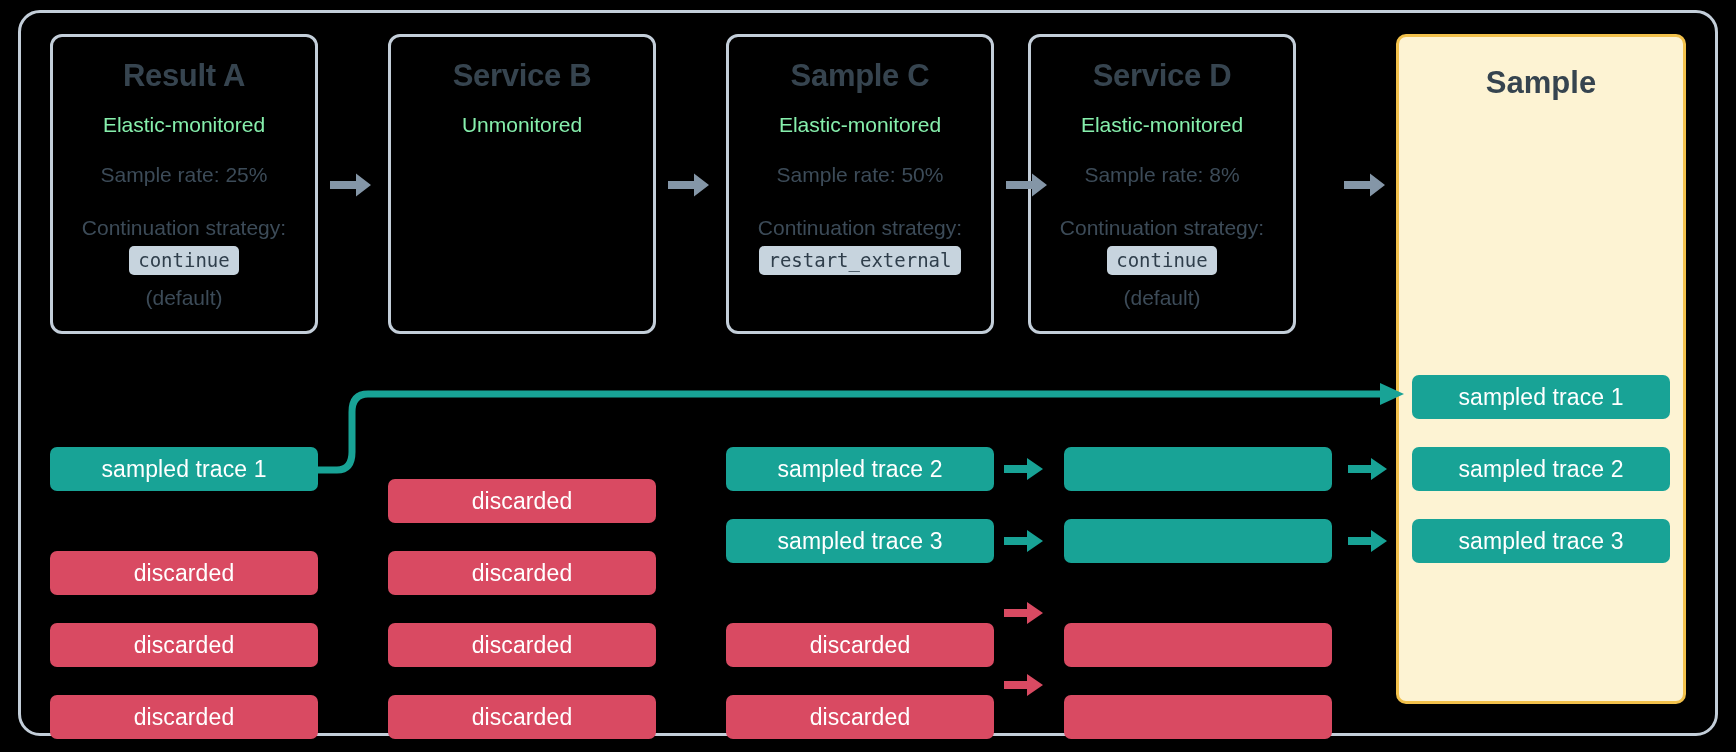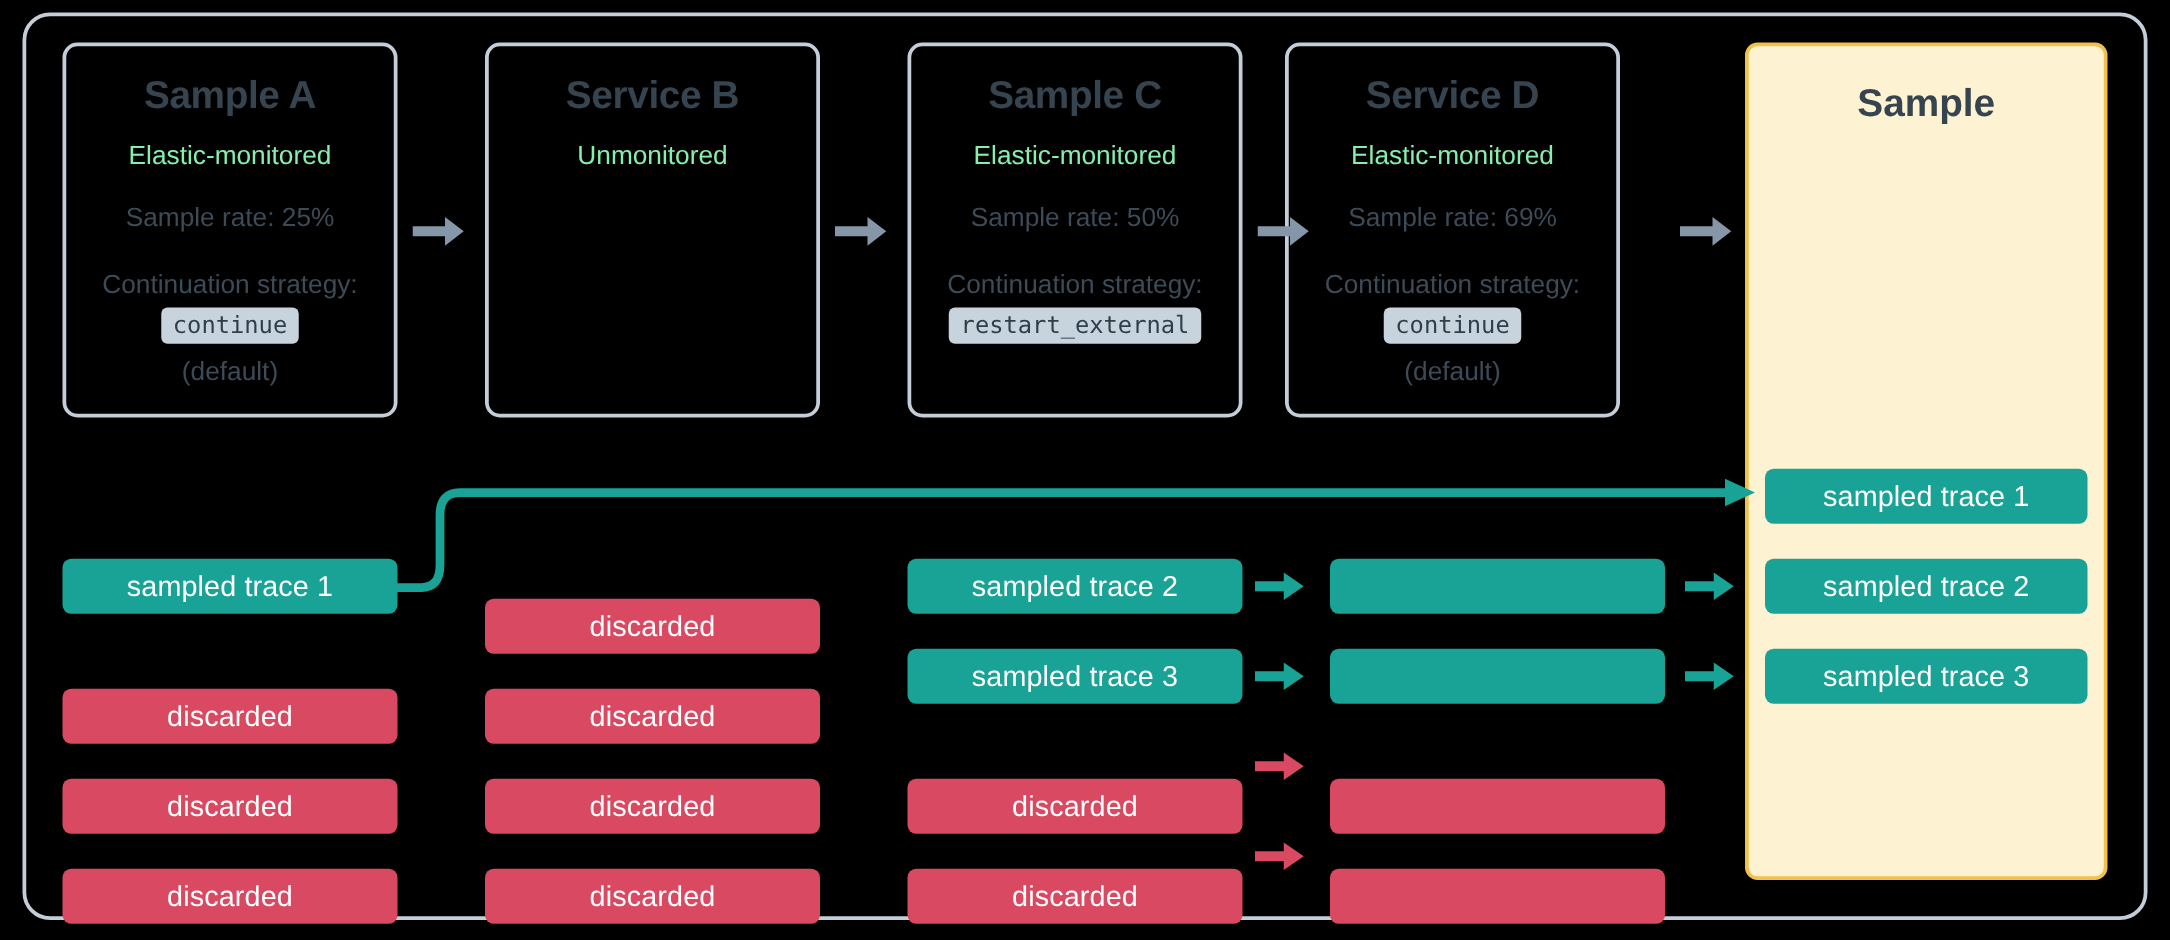"Sample A" div.service-title { text: Sample -> Result }
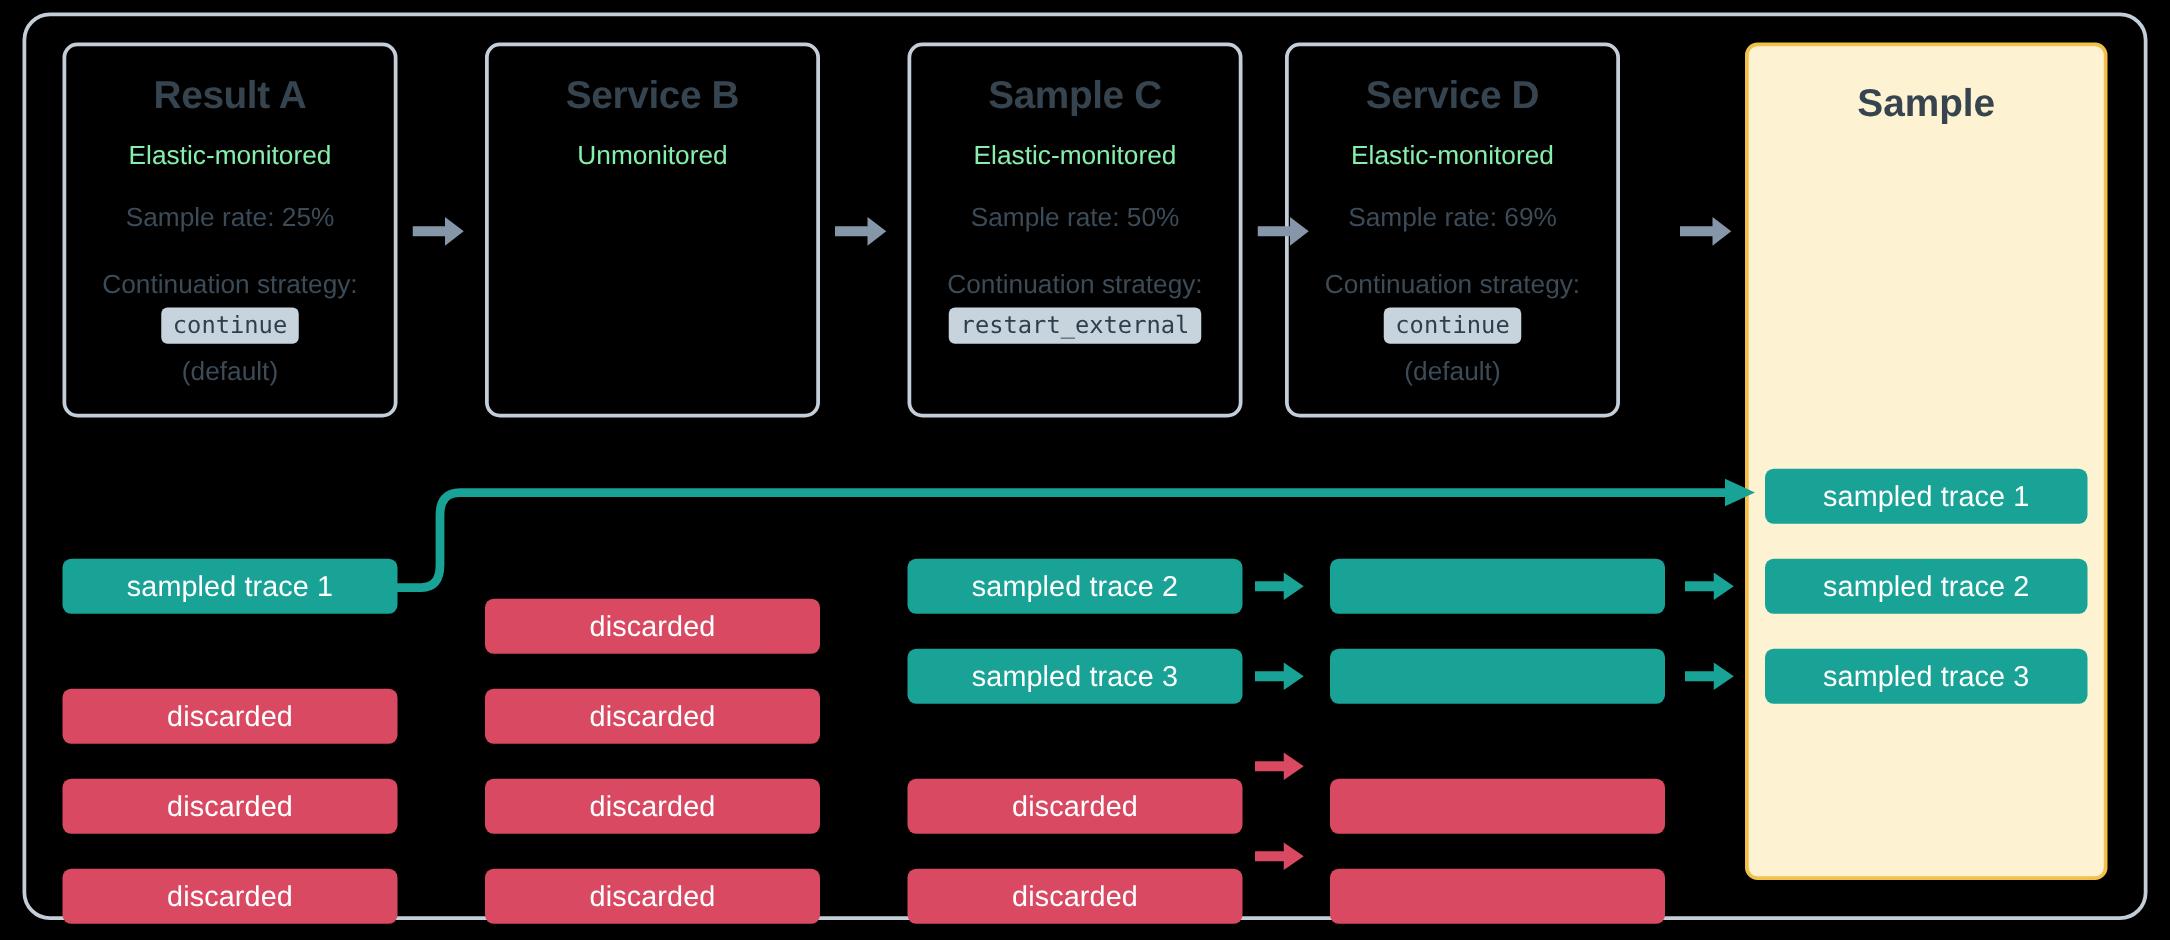"Sample rate: 69%" div.service-rate { text: 69% -> 8% }
